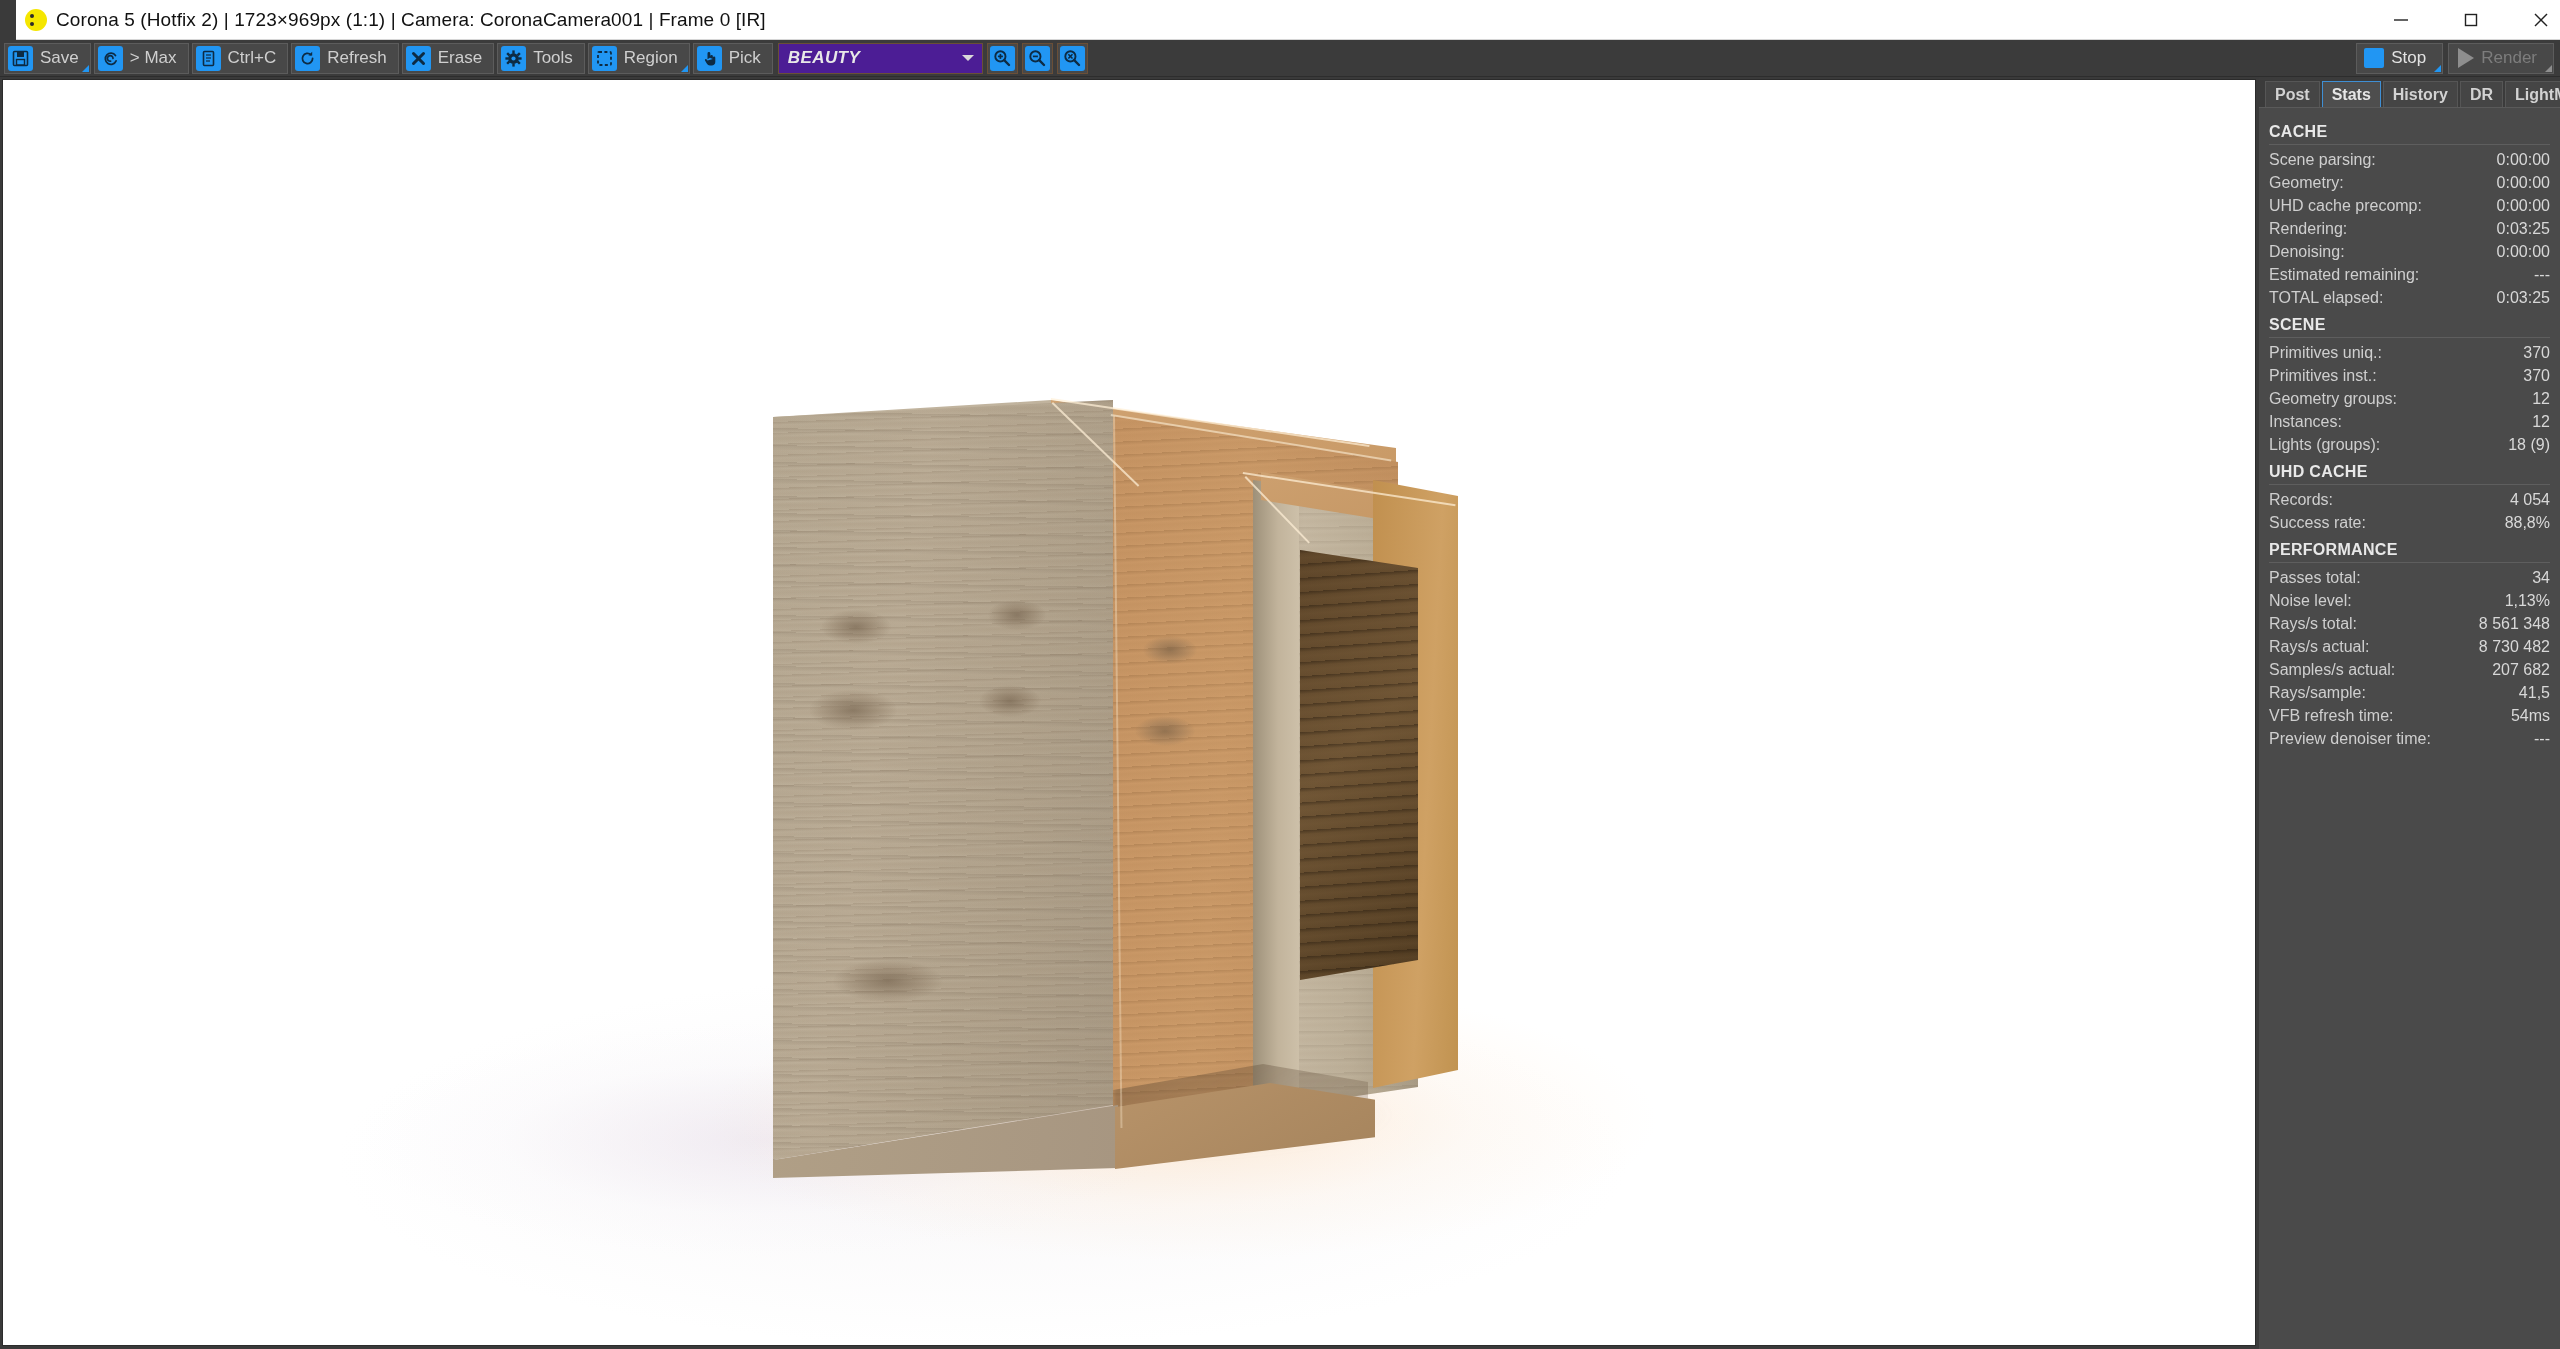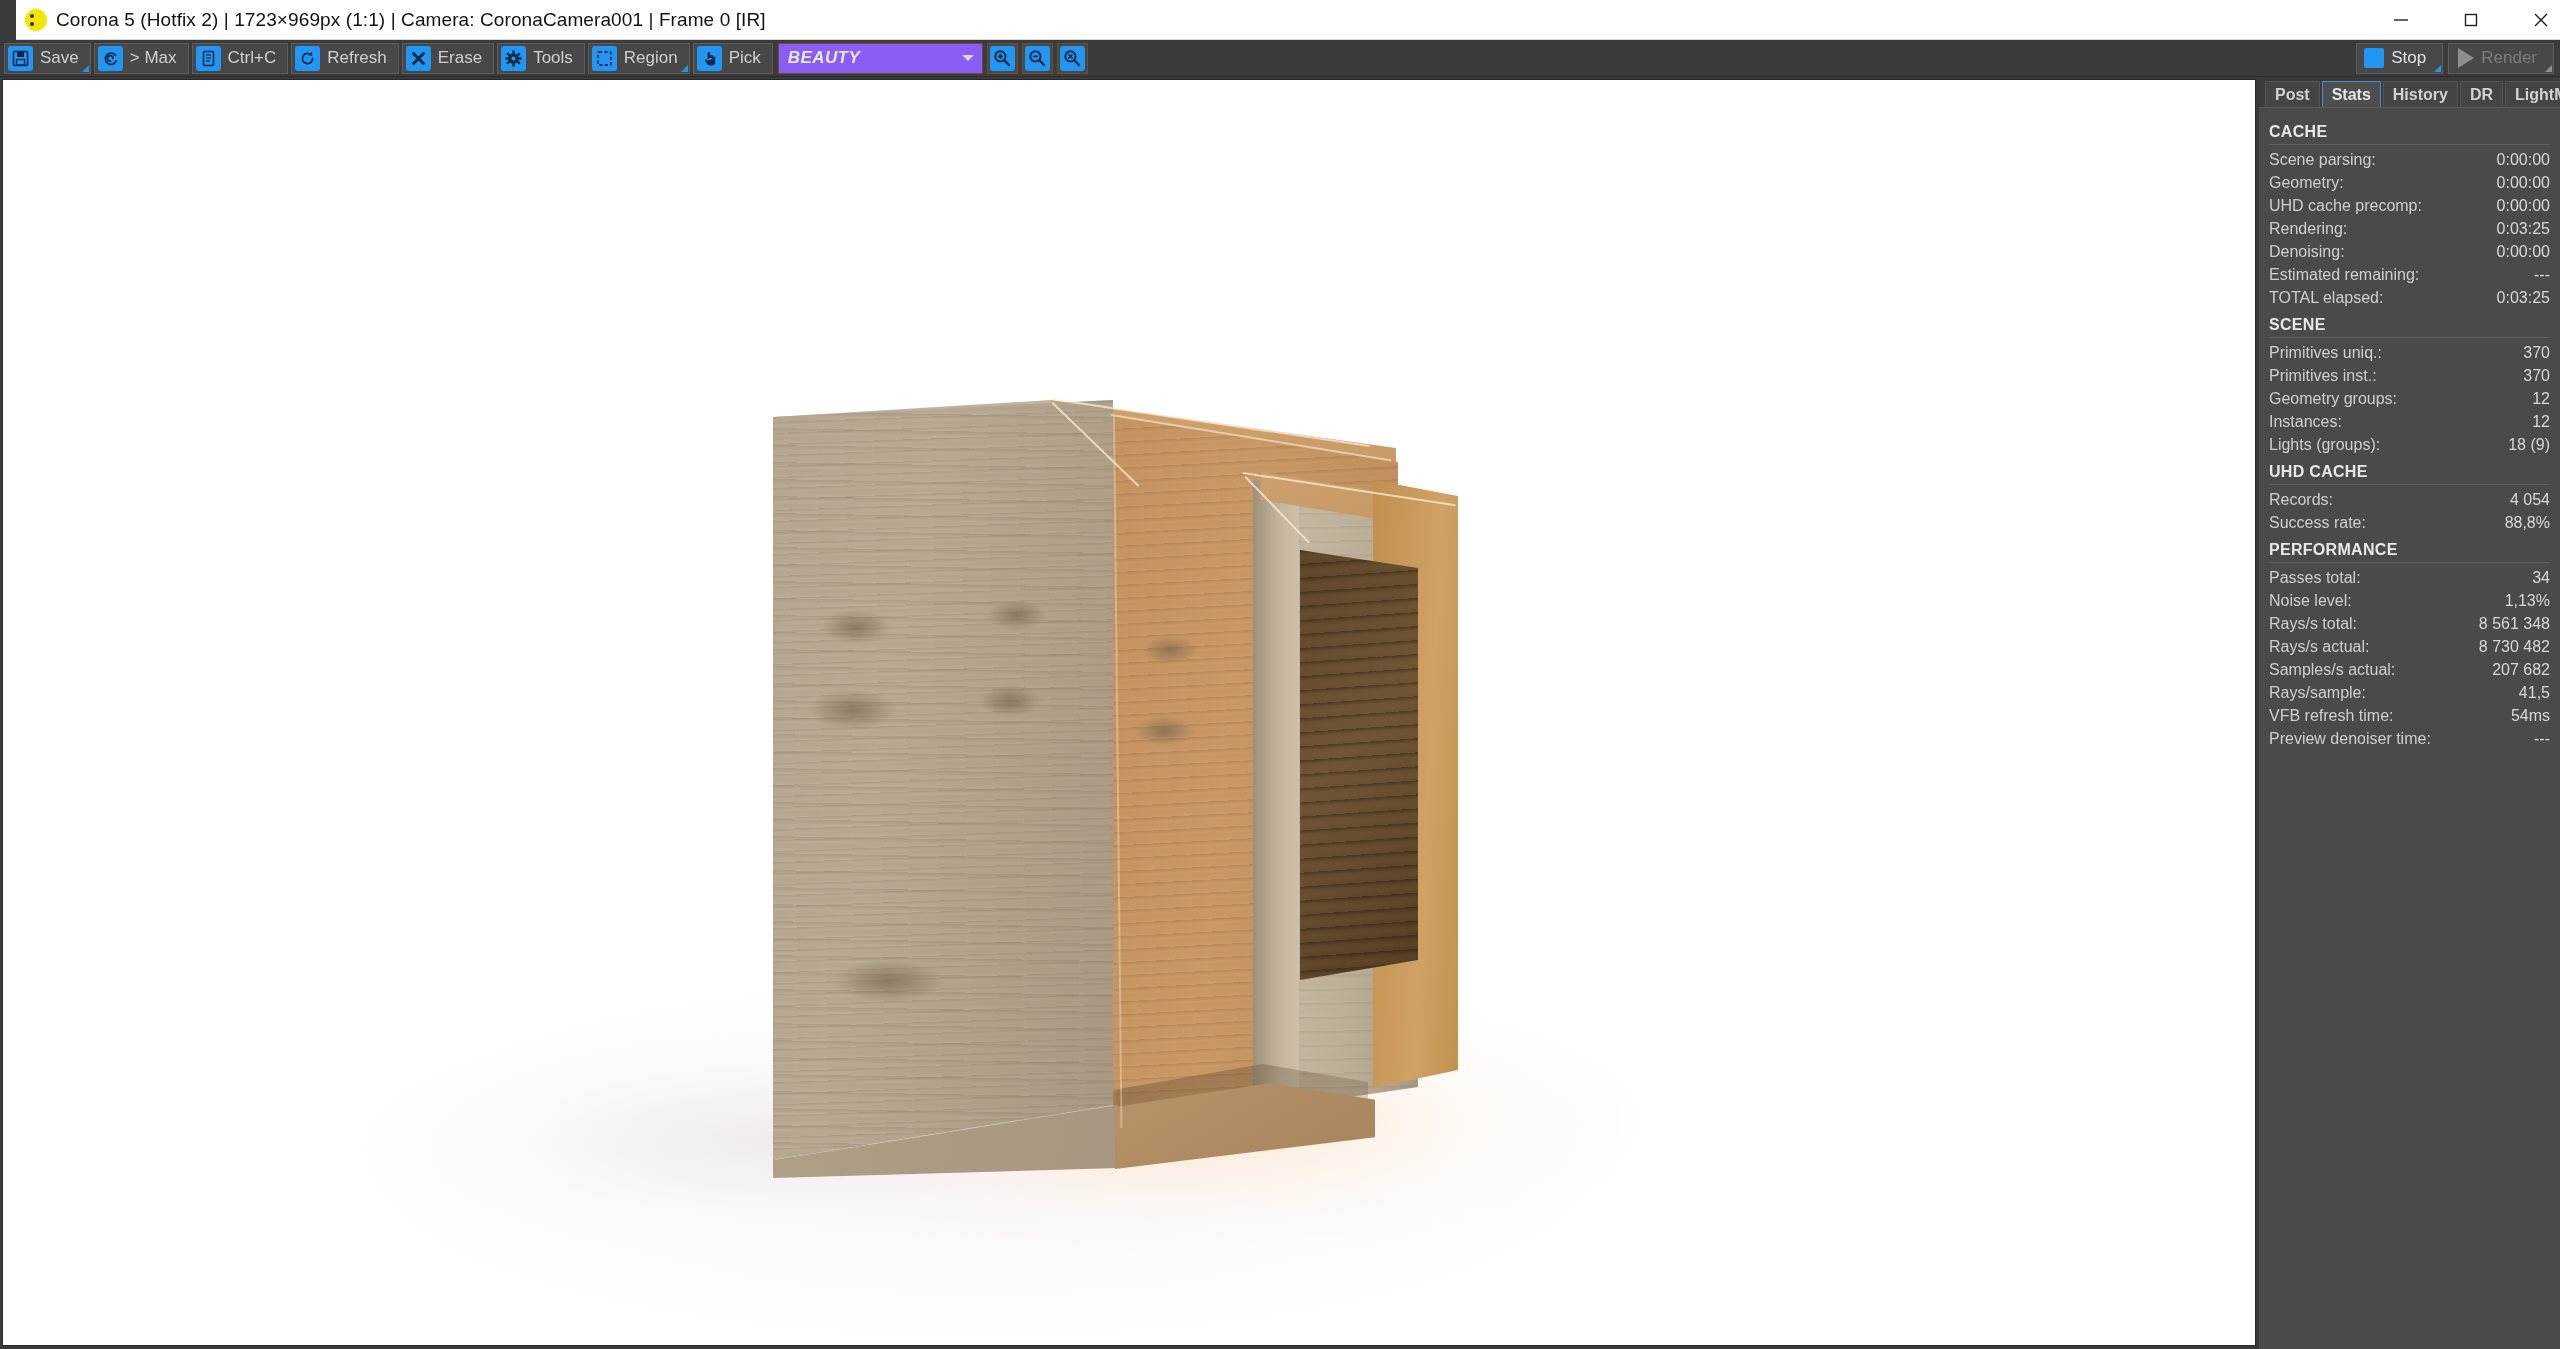"BEAUTY" .pass-select { background: #8b5cf6 -> #4c1d95 }
